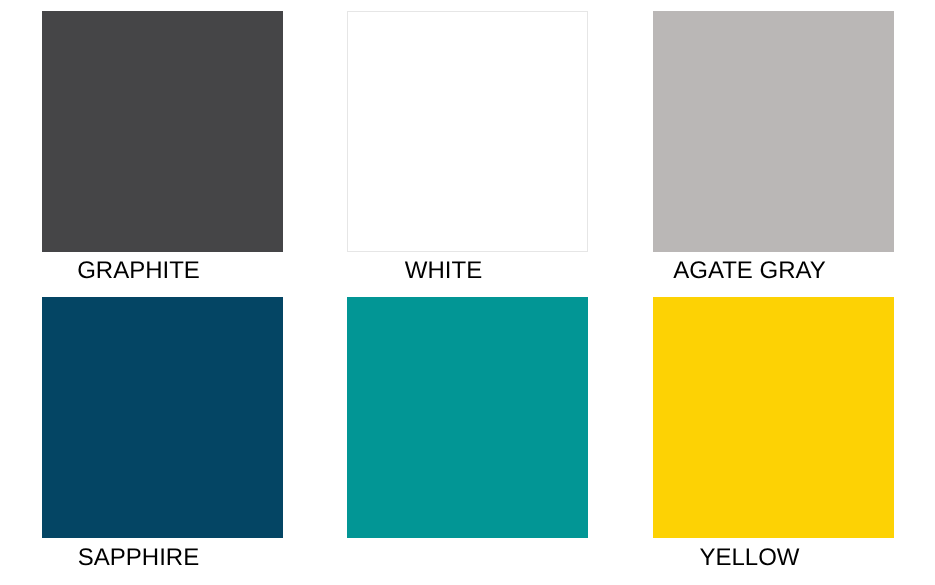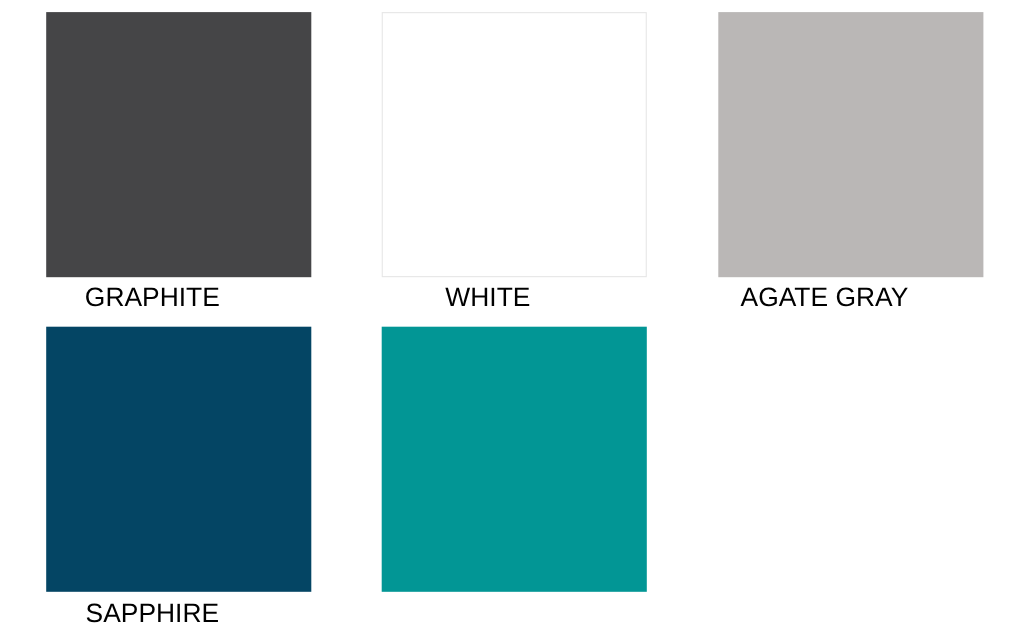"YELLOW" div.swatch-cell { html: none -> <div> <div></div> <div>YELLOW</div> </div> }
